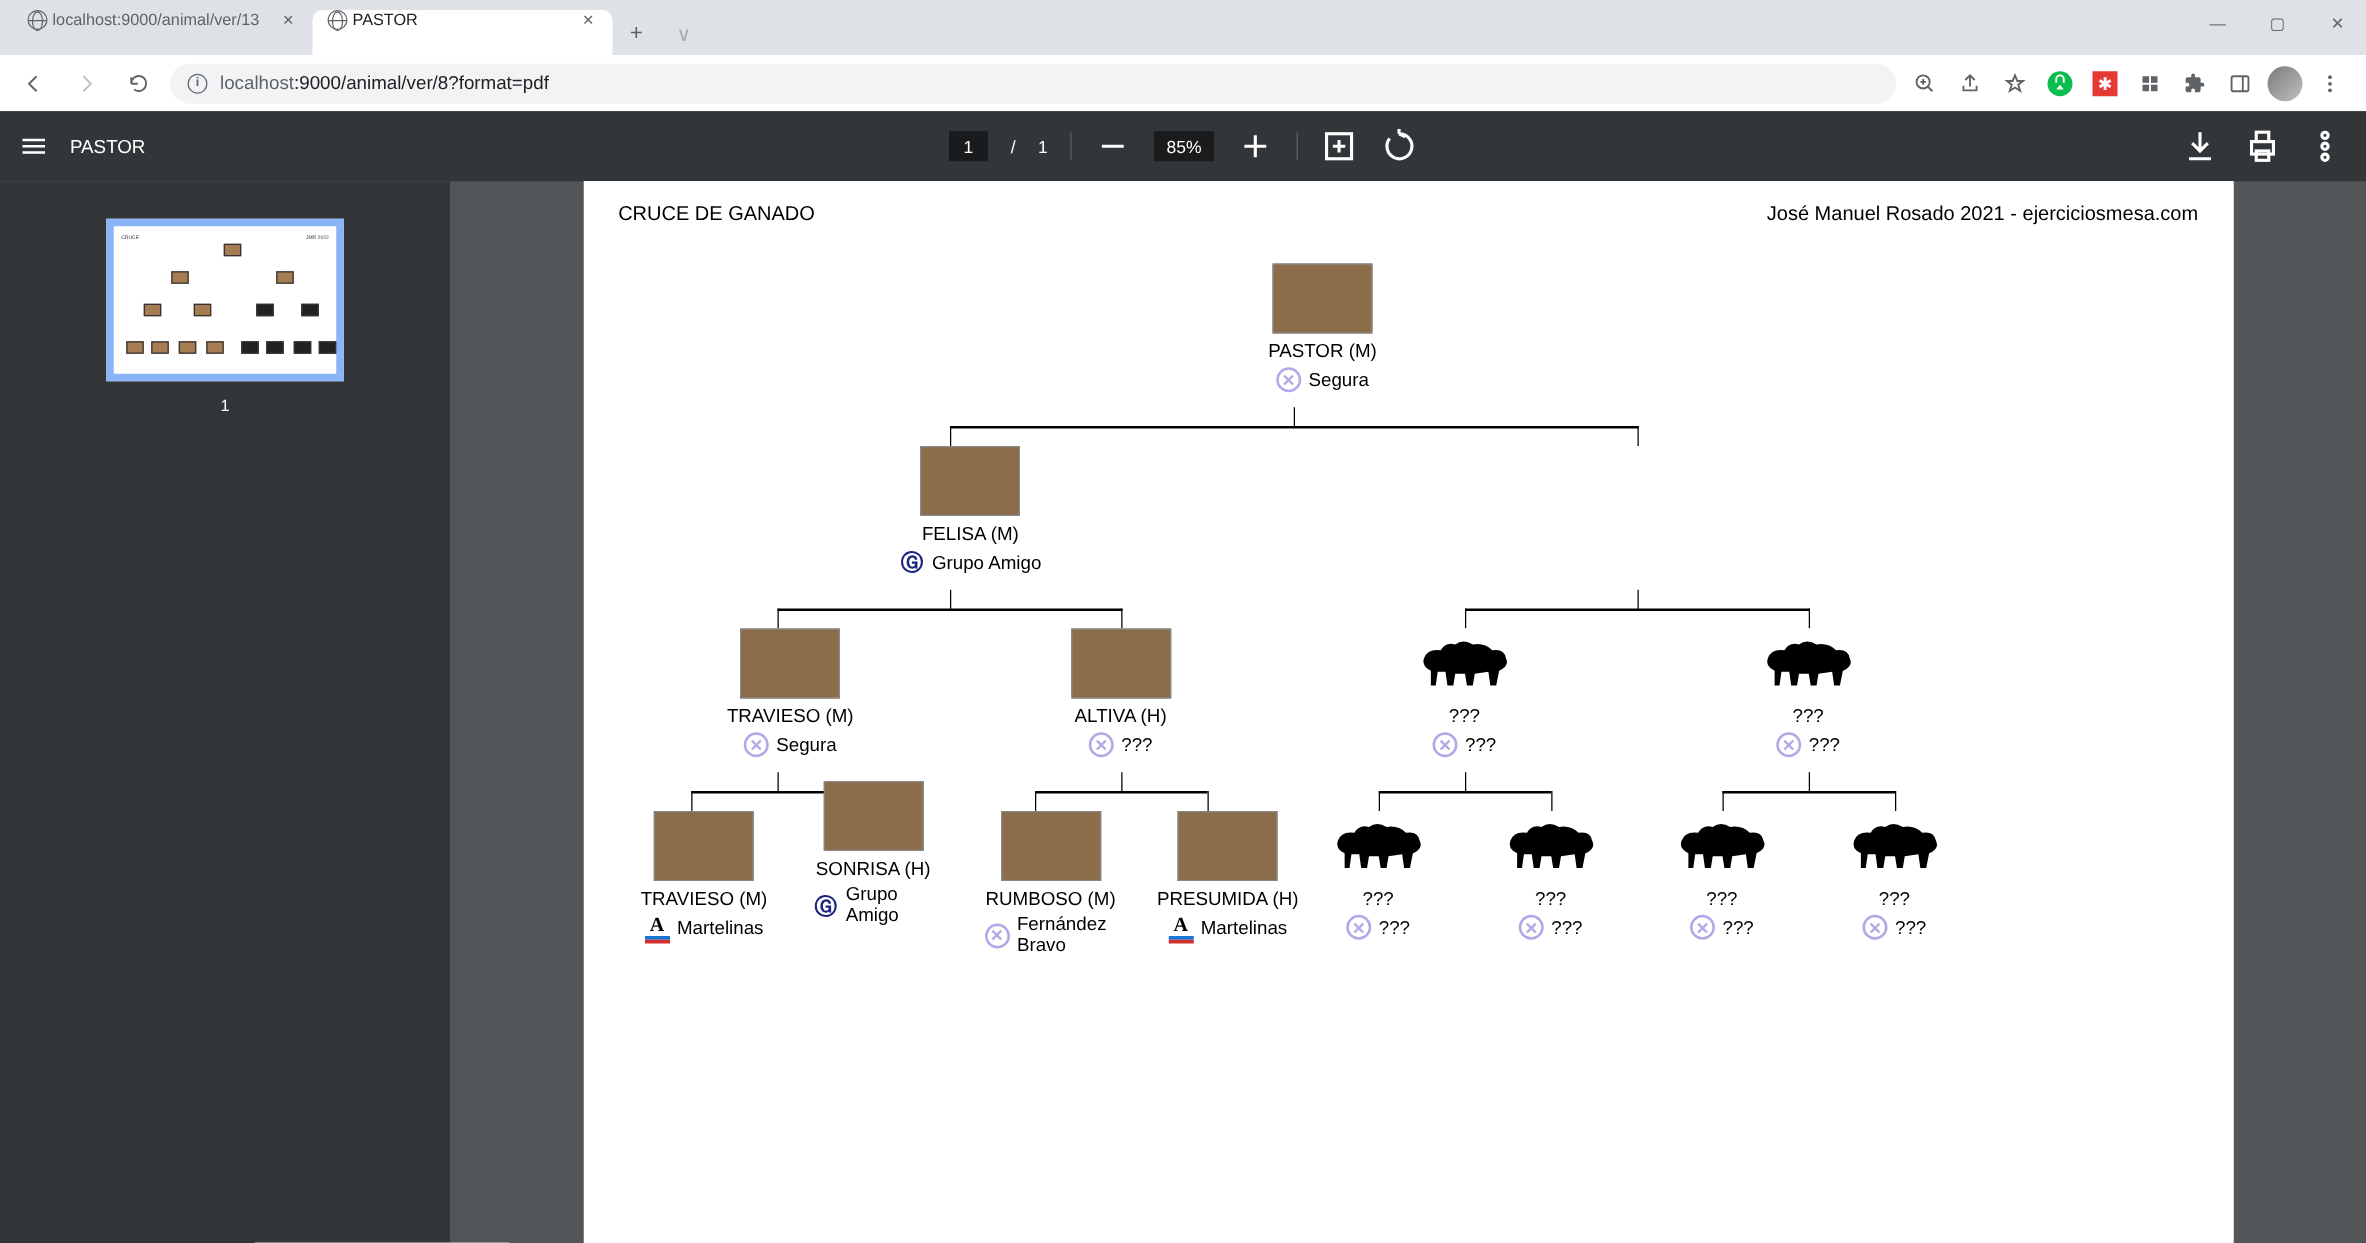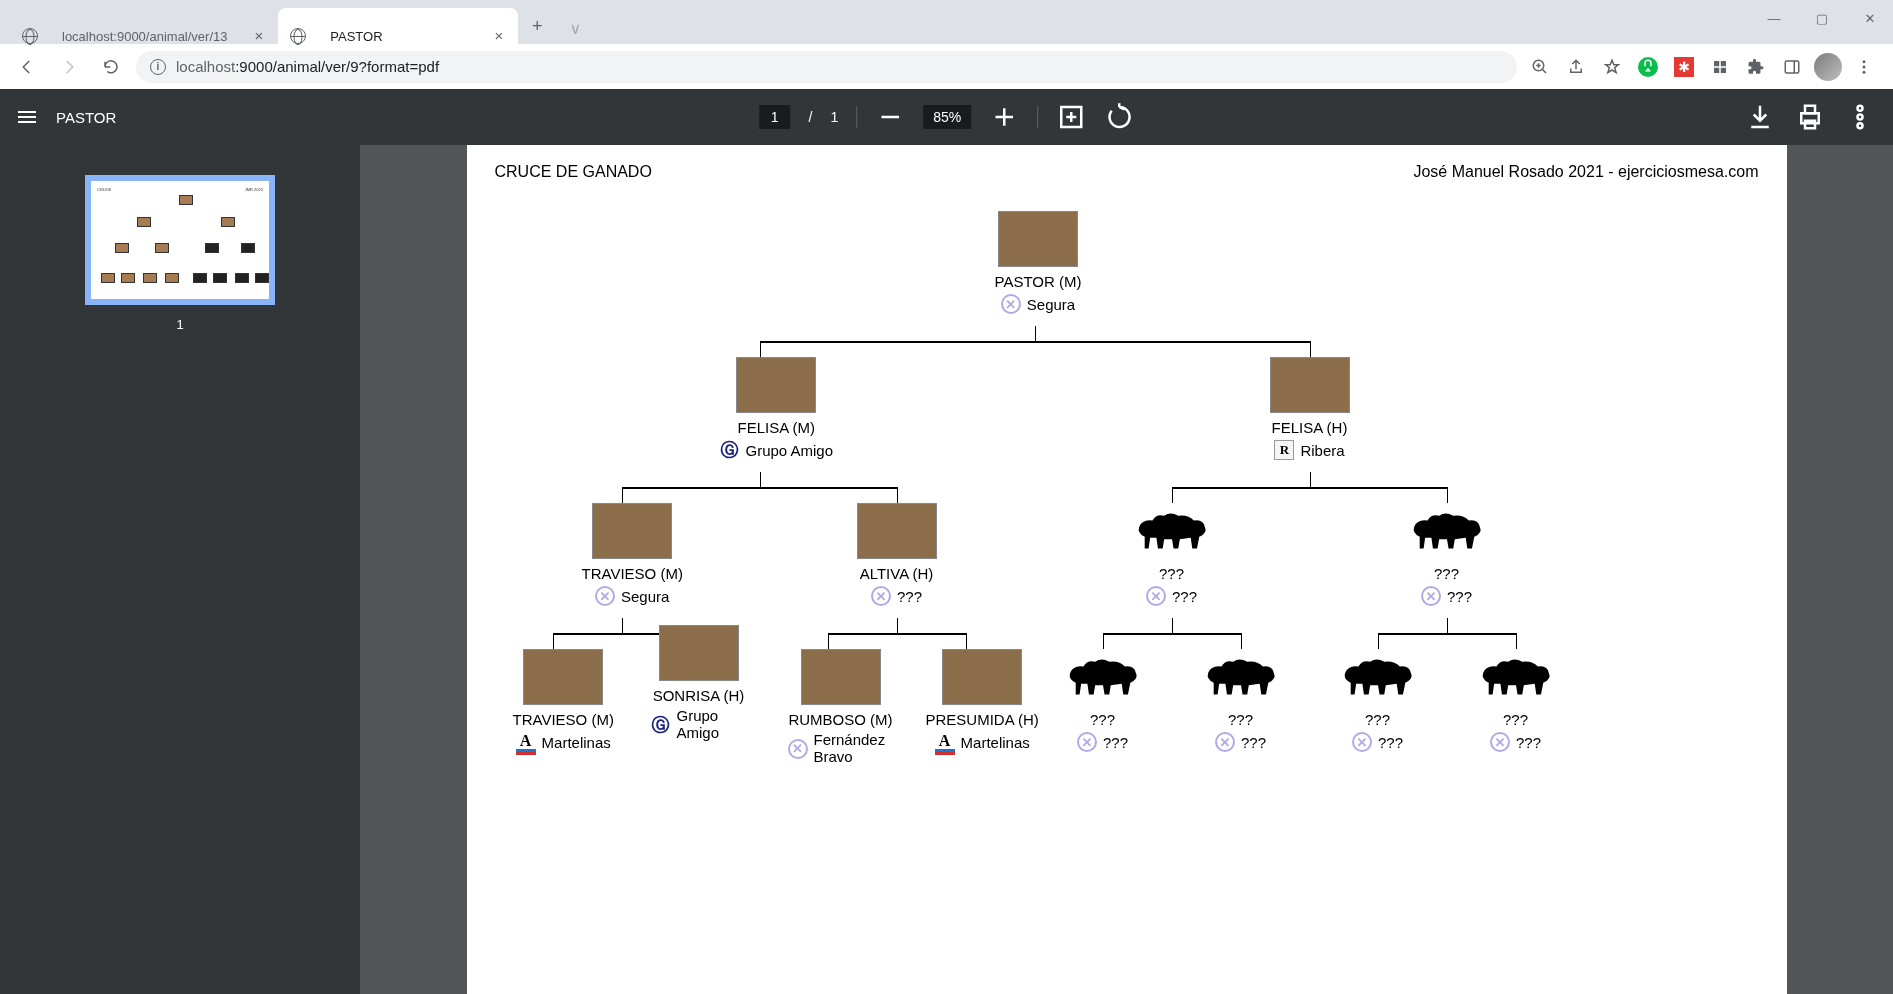"localhost:9000/animal/ver/13" .tab { align-items: flex-end -> flex-start; gap: 24px -> 4px }
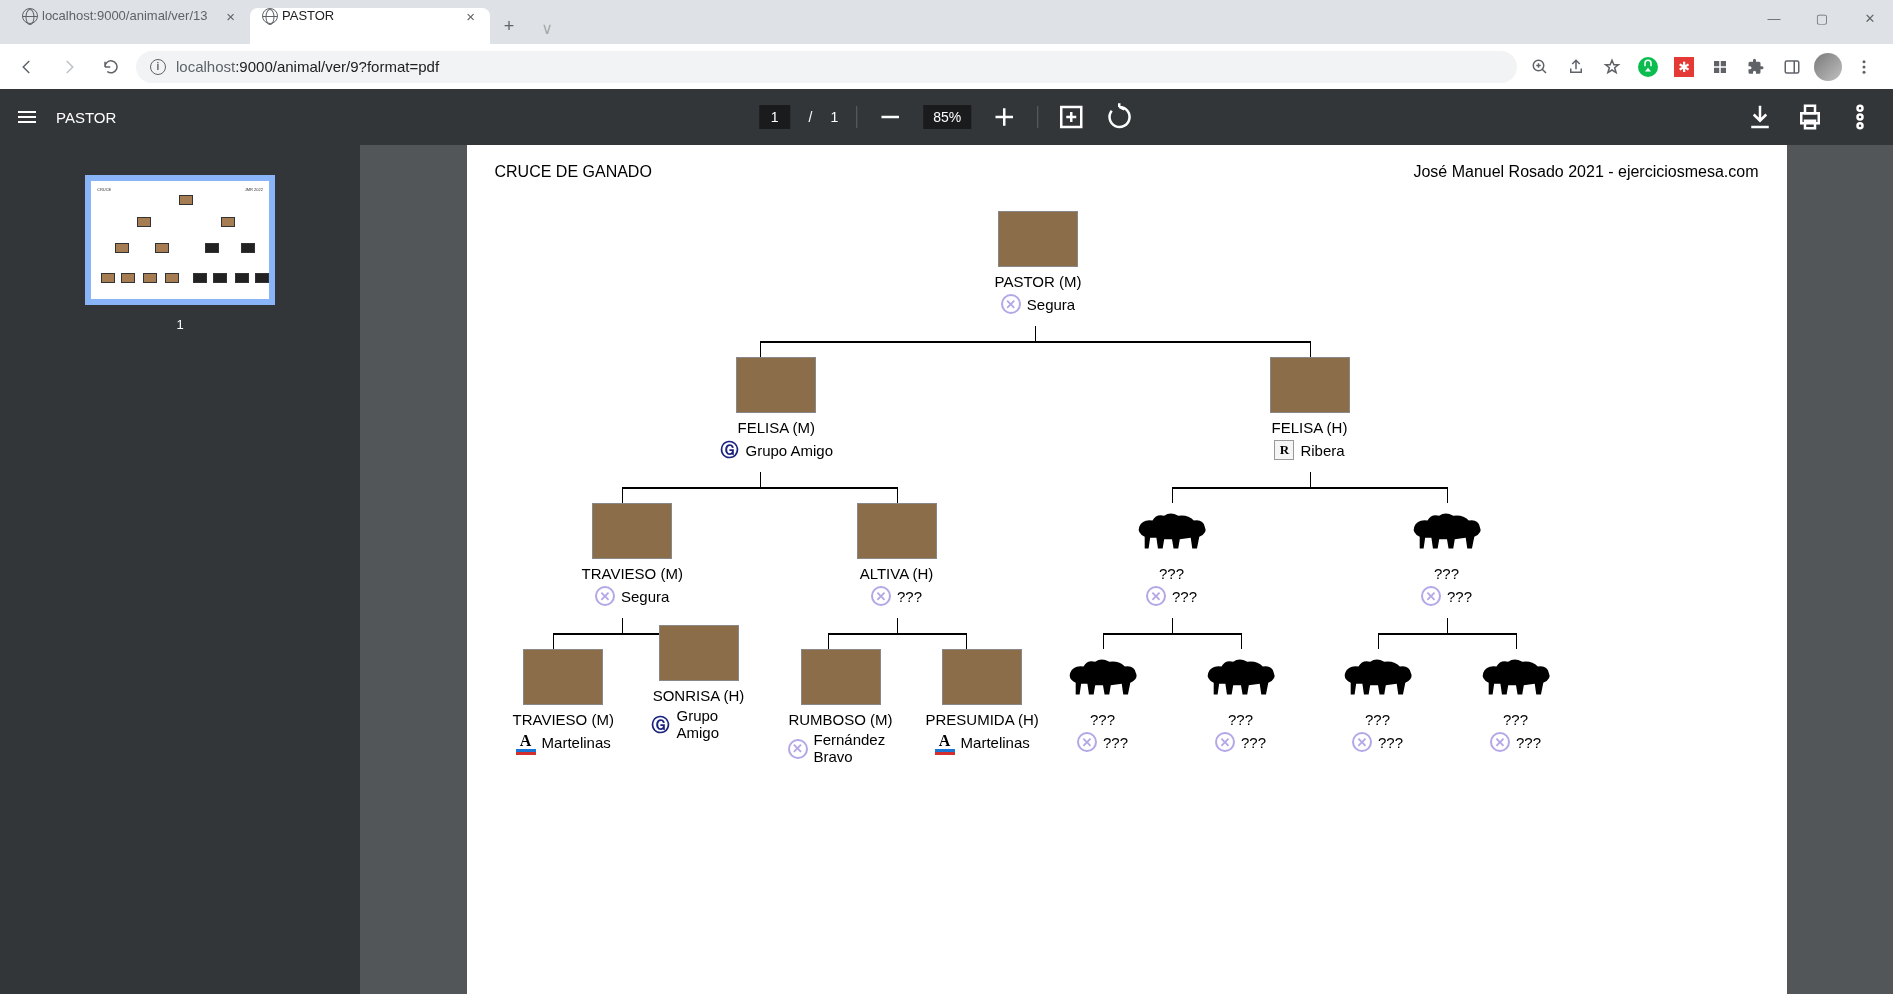":9000/animal/ver/9?format=pdf" span.path { text: :9000/animal/ver/9 -> :9000/animal/ver/8 }
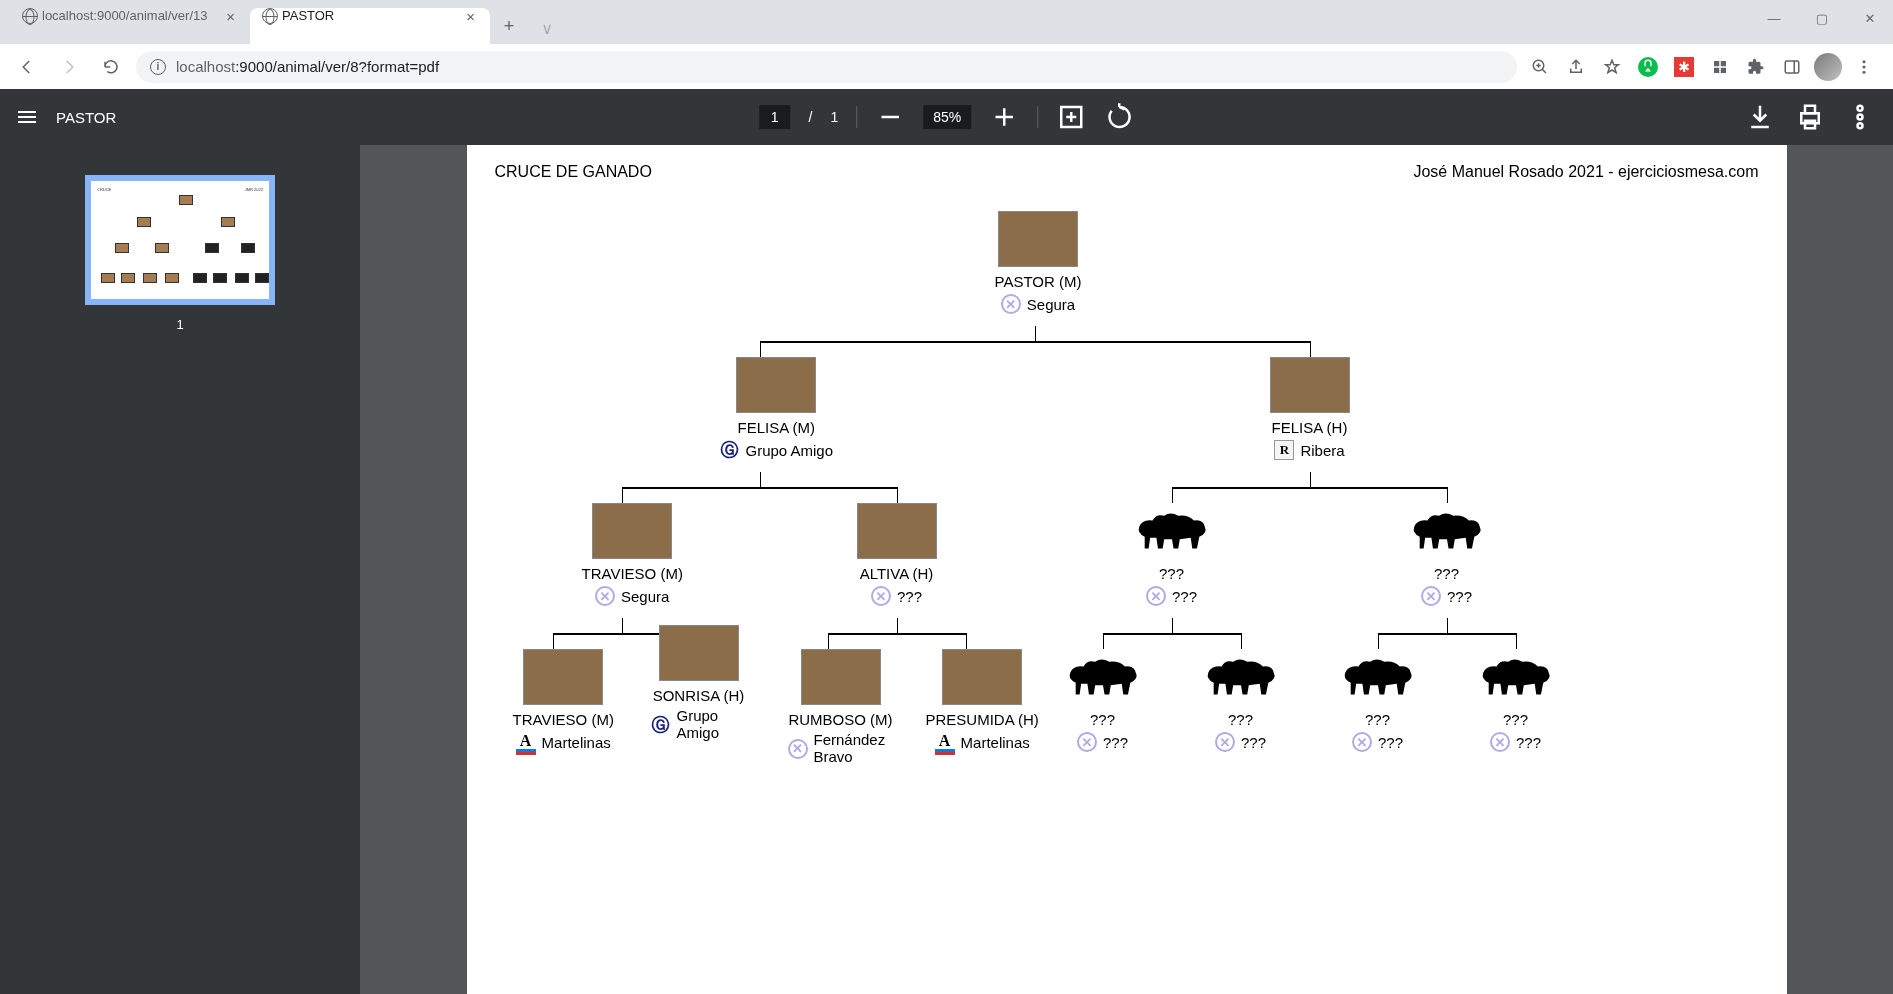"PASTOR (M)" div.node { left: 500px -> 520px }
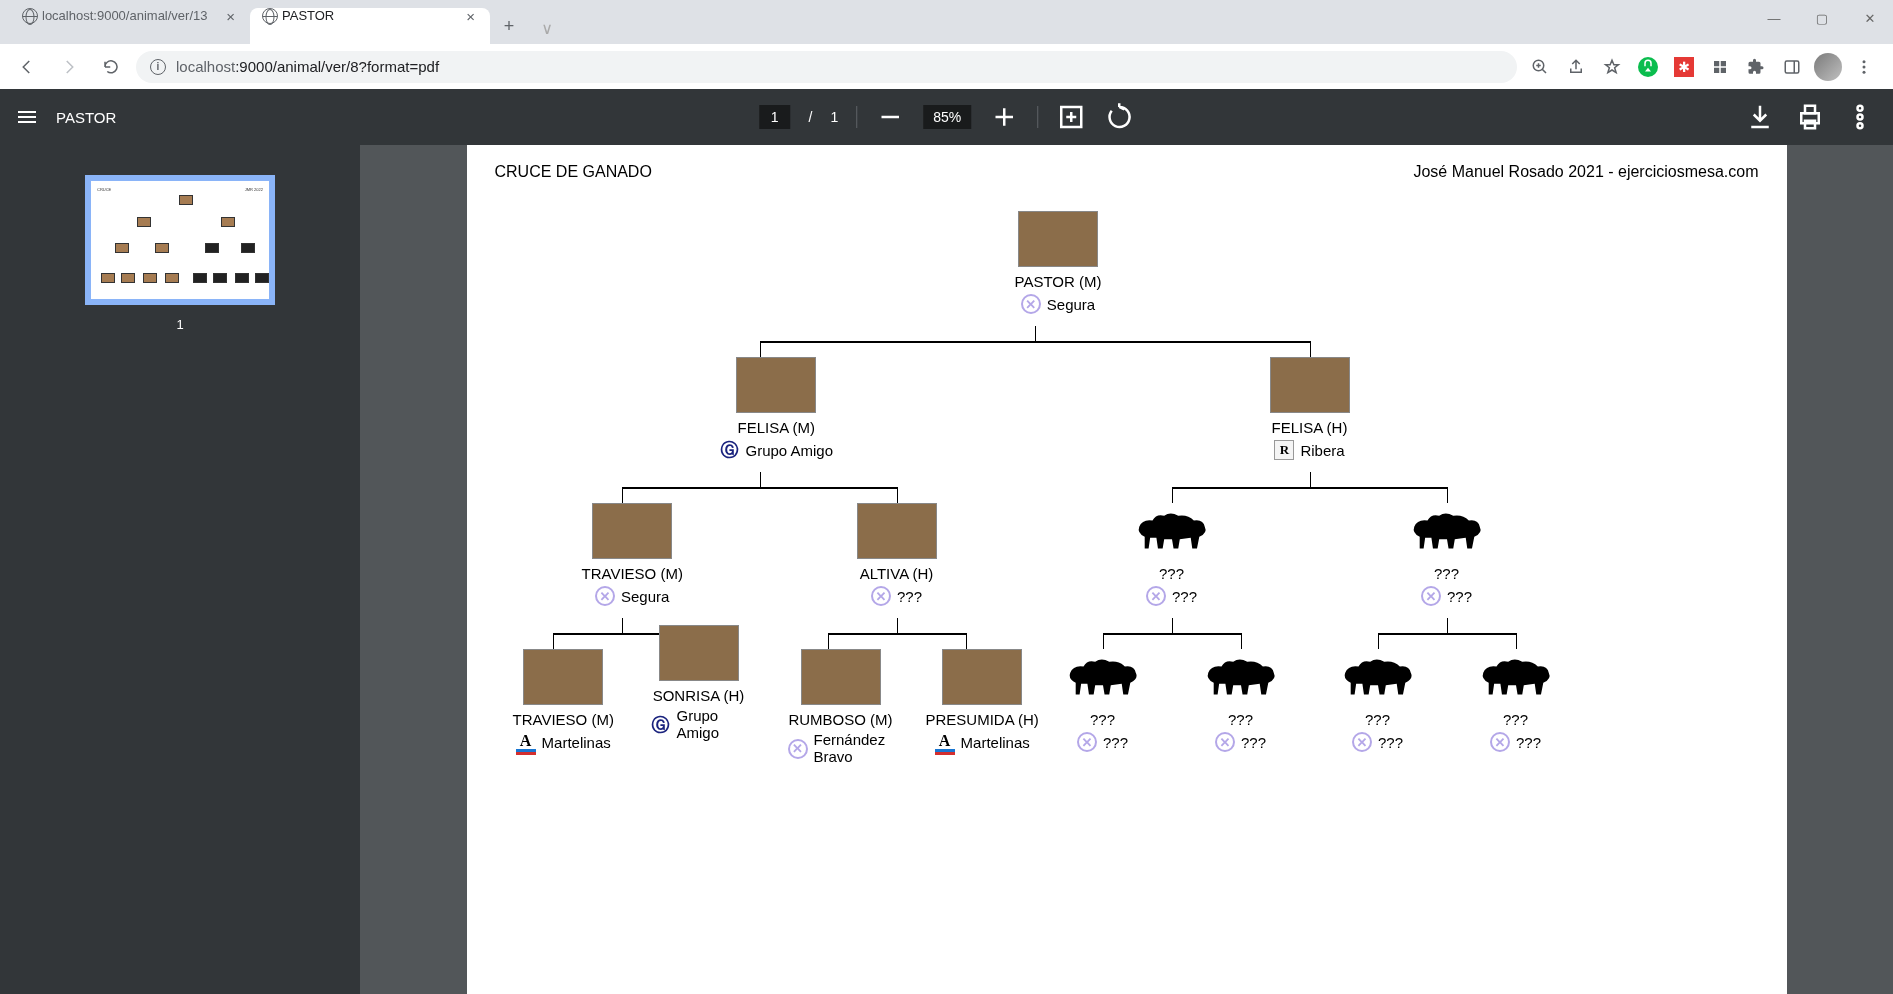"FELISA (H)" div.node { html: <div> <div></div> <div>FELISA (H)</div> <div> <span>R</span> <span>Ribera</span> </div> </div> -> none }
